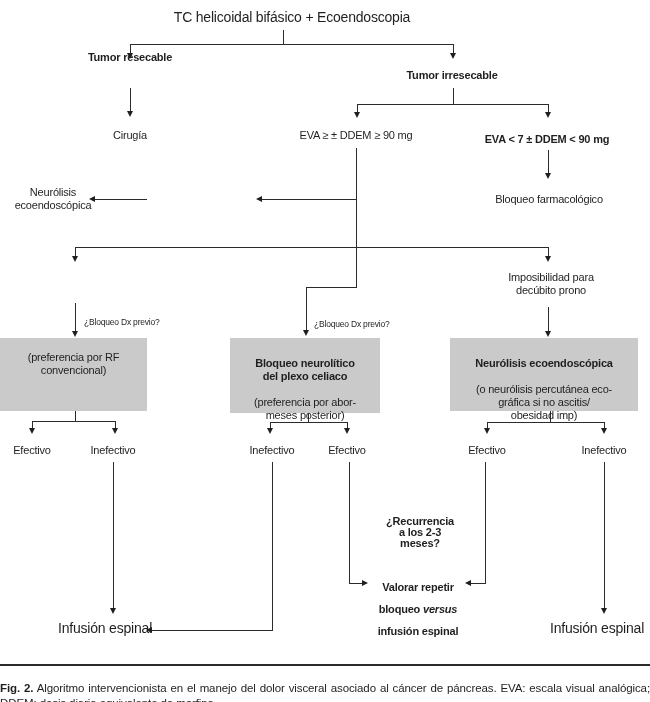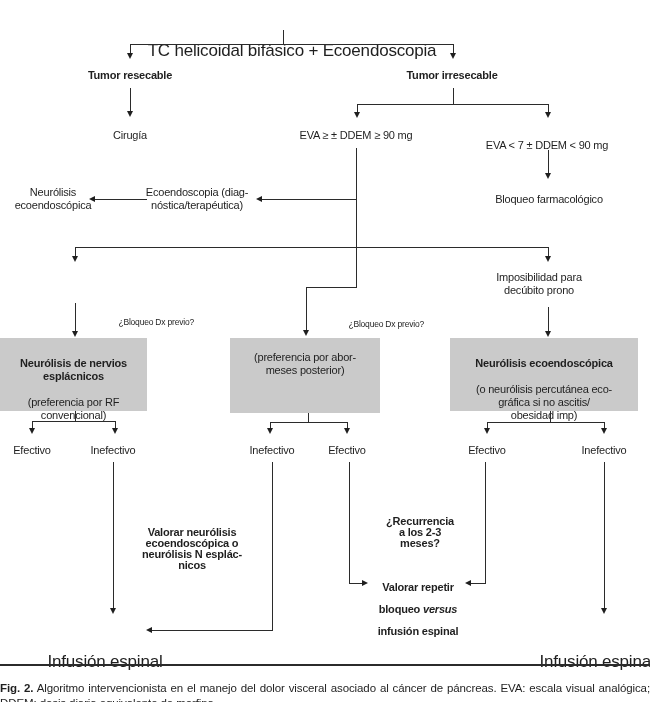"TC helicoidal bifásico + Ecoendoscopia" .big { font-size: 17px -> 14px; margin-top: 33px -> none }
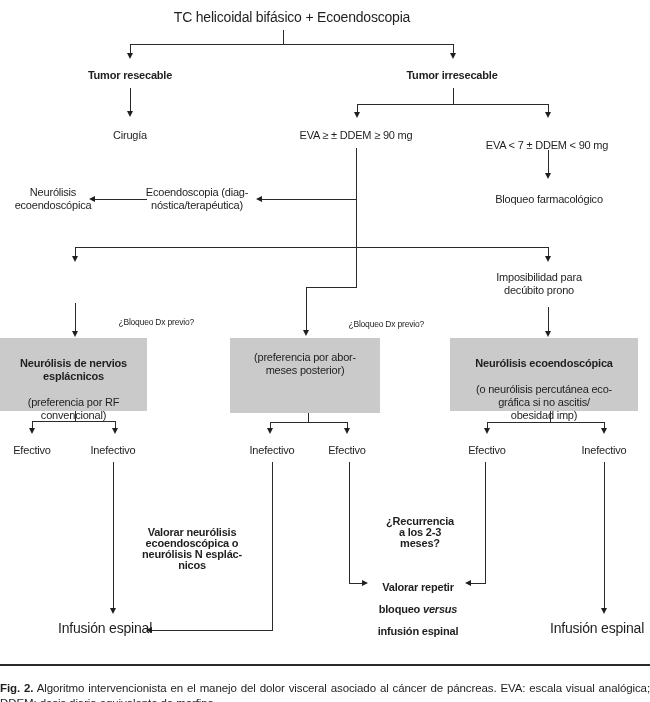"Tumor resecable" div.txt { top: 69px -> 51px }
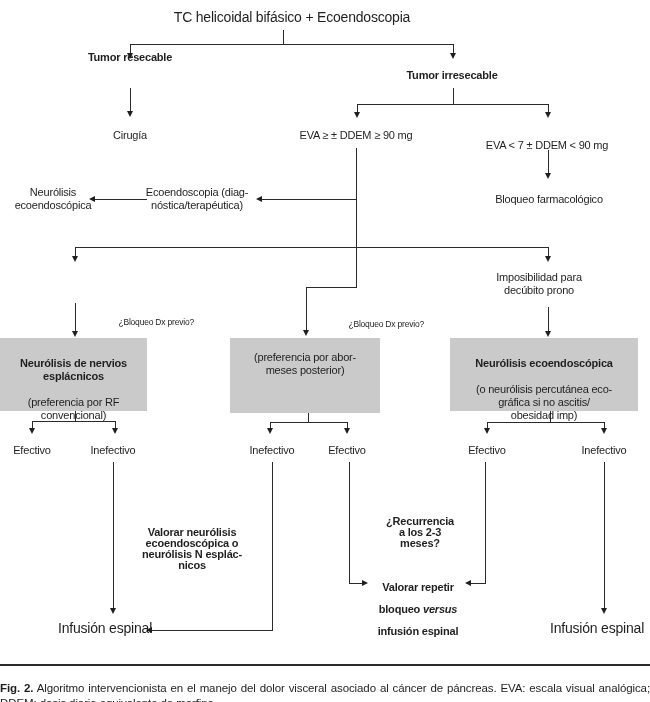"EVA < 7 ± DDEM" div.txt { font-weight: none -> bold; top: 139px -> 133px }
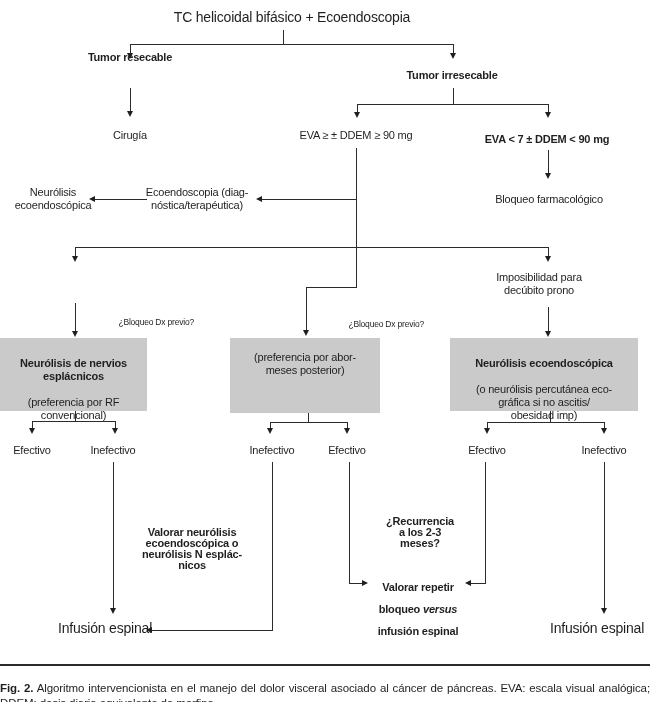"Ecoendoscopia (diag-" div.txt { html: <div>Ecoendoscopia (diag- nóstica/terapéutica)</div> -> none }
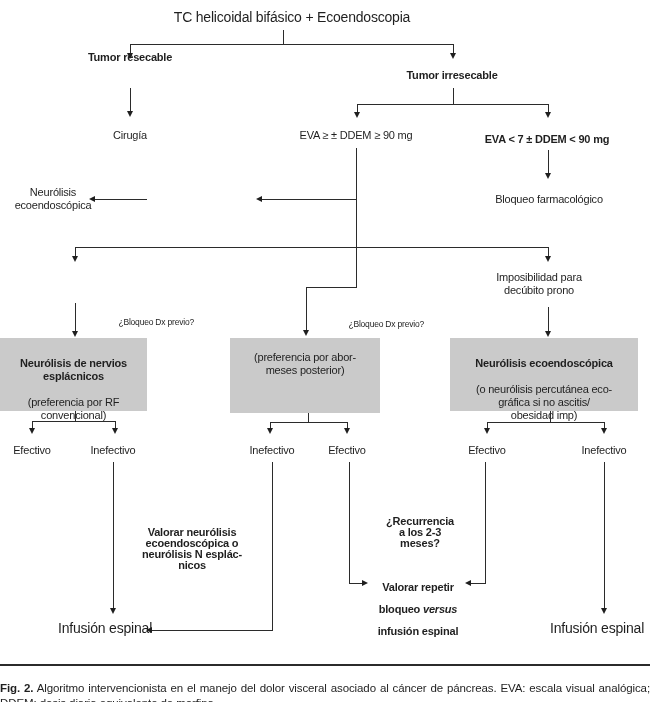"Imposibilidad para" div.txt { left: 464px -> 476px }
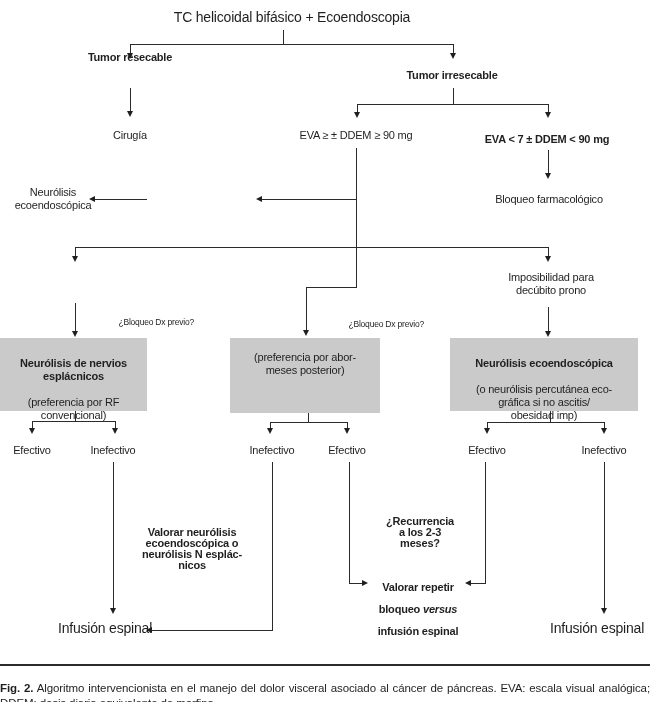"¿Bloqueo Dx previo?" .left { text-align: right -> left }
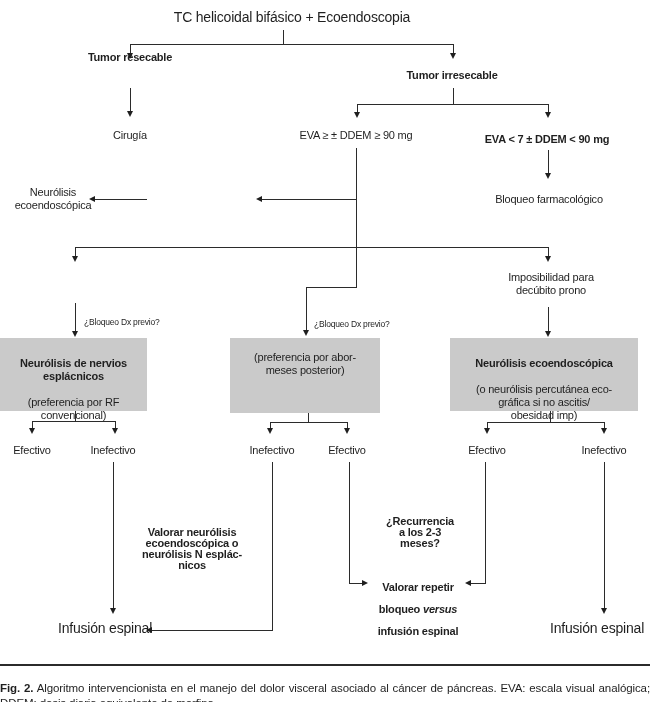"Neurólisis de nervios" div.ttl { html: <div>Neurólisis de nervios esplácnicos</div> -> none }
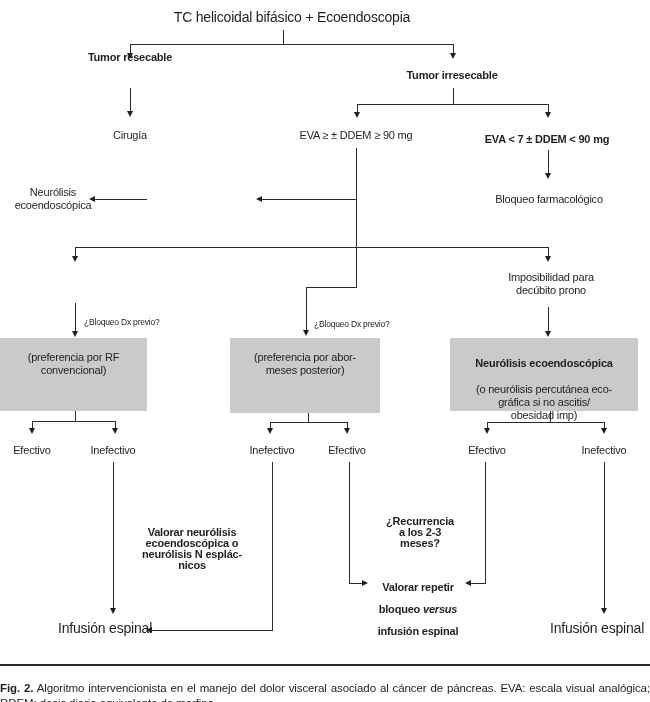"Bloqueo neurolítico" div.ttl { html: none -> <div>Bloqueo neurolítico del plexo celiaco</div> }
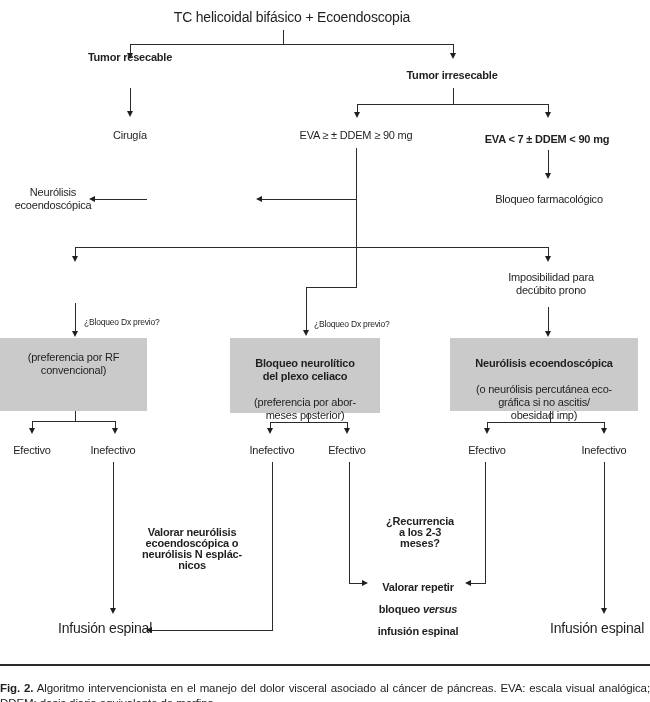"Valorar neurólisis" div.txt { html: <div>Valorar neurólisis ecoendoscópica o neurólisis N esplác- nicos</div> -> none }
